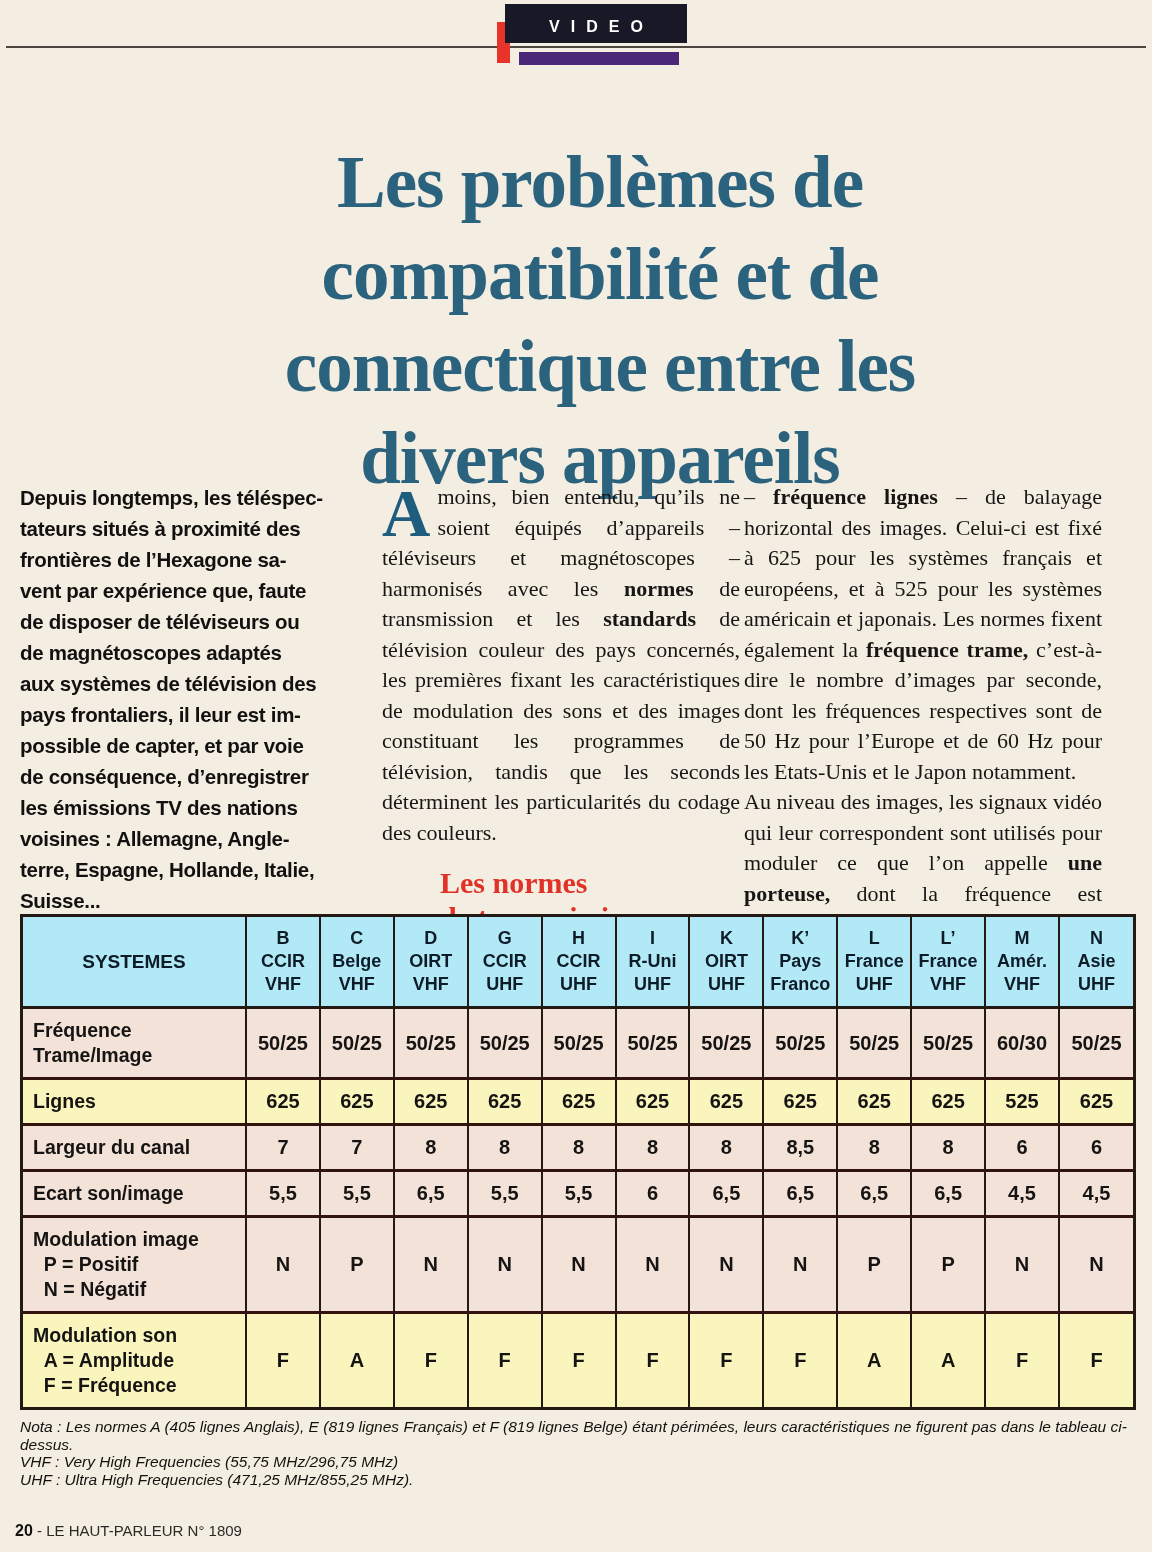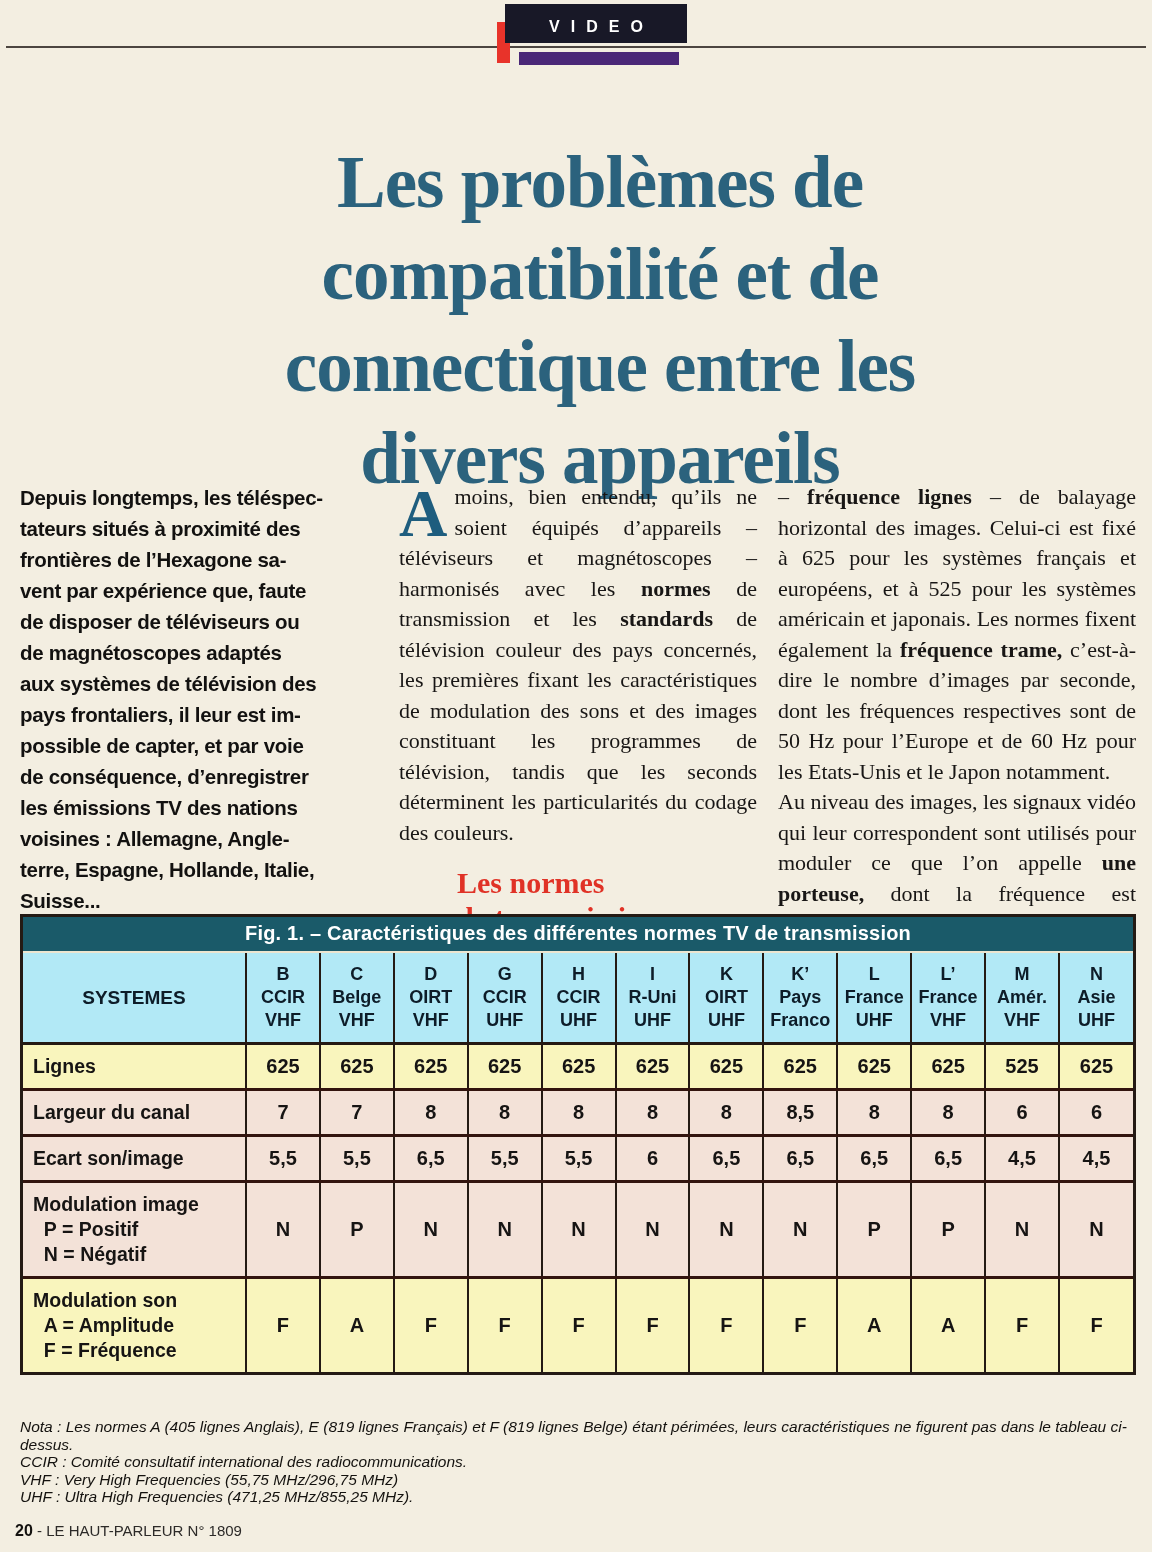"Depuis longtemps, les téléspec-" .columns { gap: 21px -> 4px }
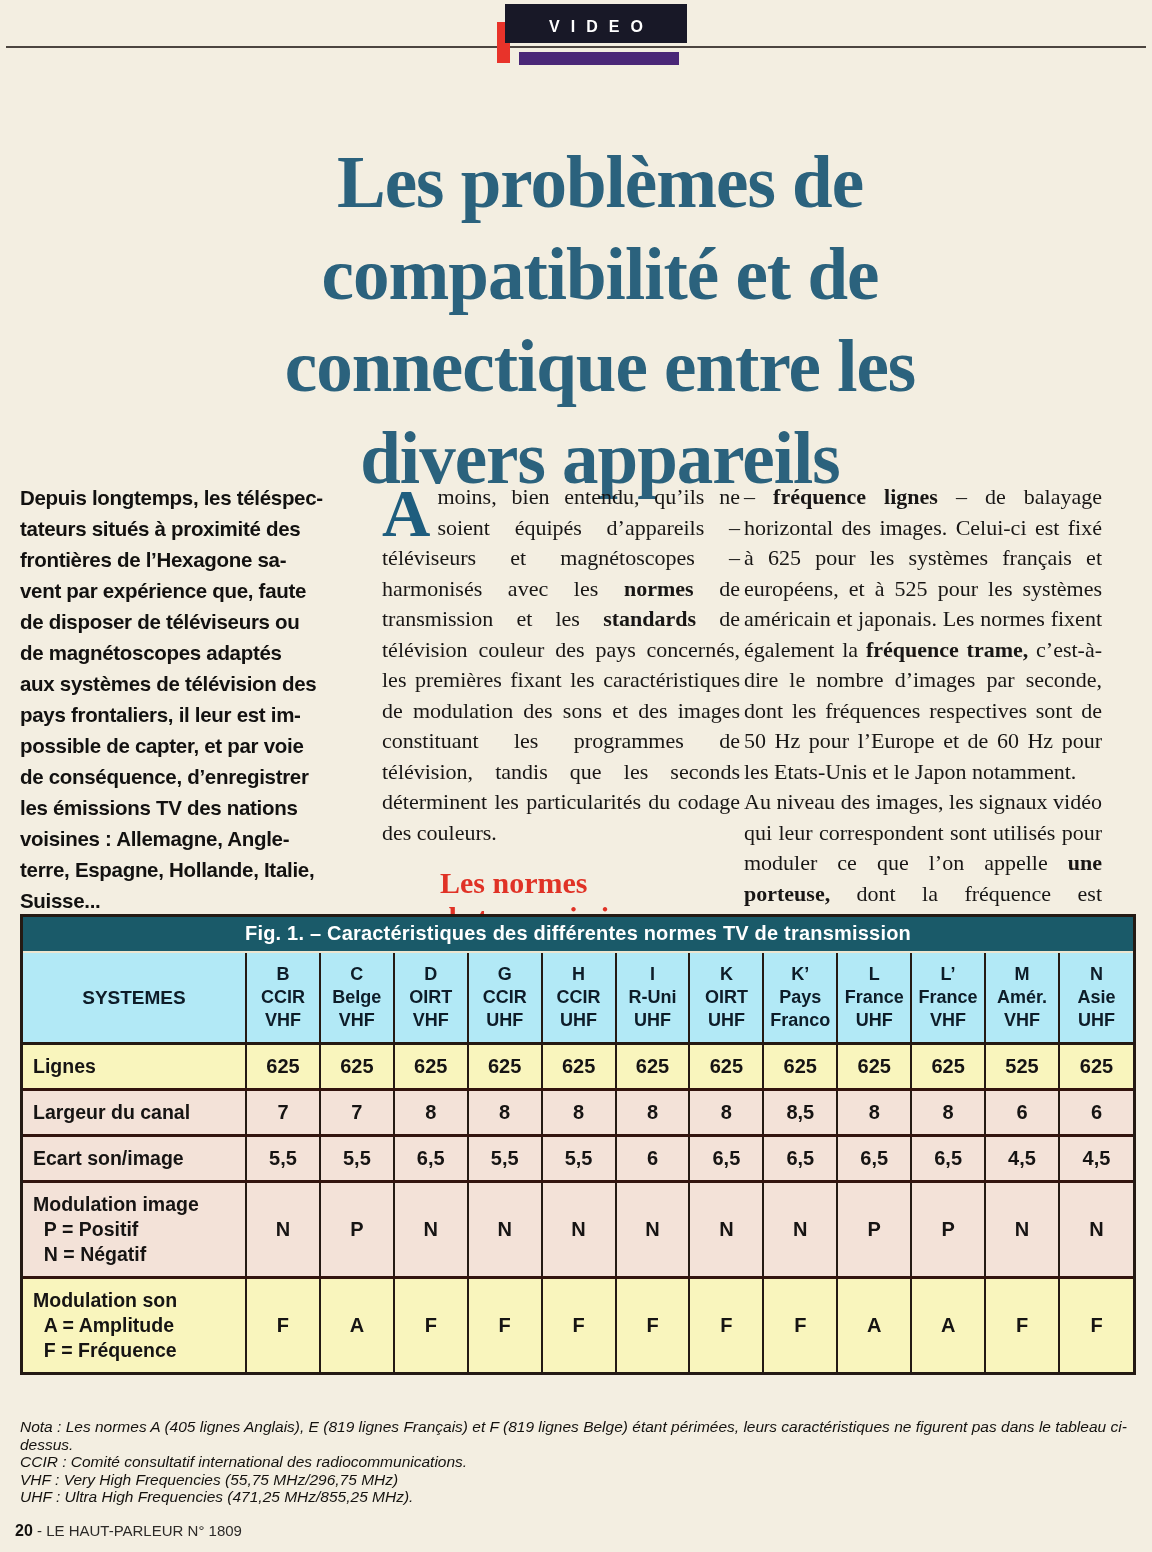"Fig. 1. – Caractéristiques des" div.fig-title { html: <div>Fig. 1. – Caractéristiques des différentes normes TV de transmission</div> -> none }
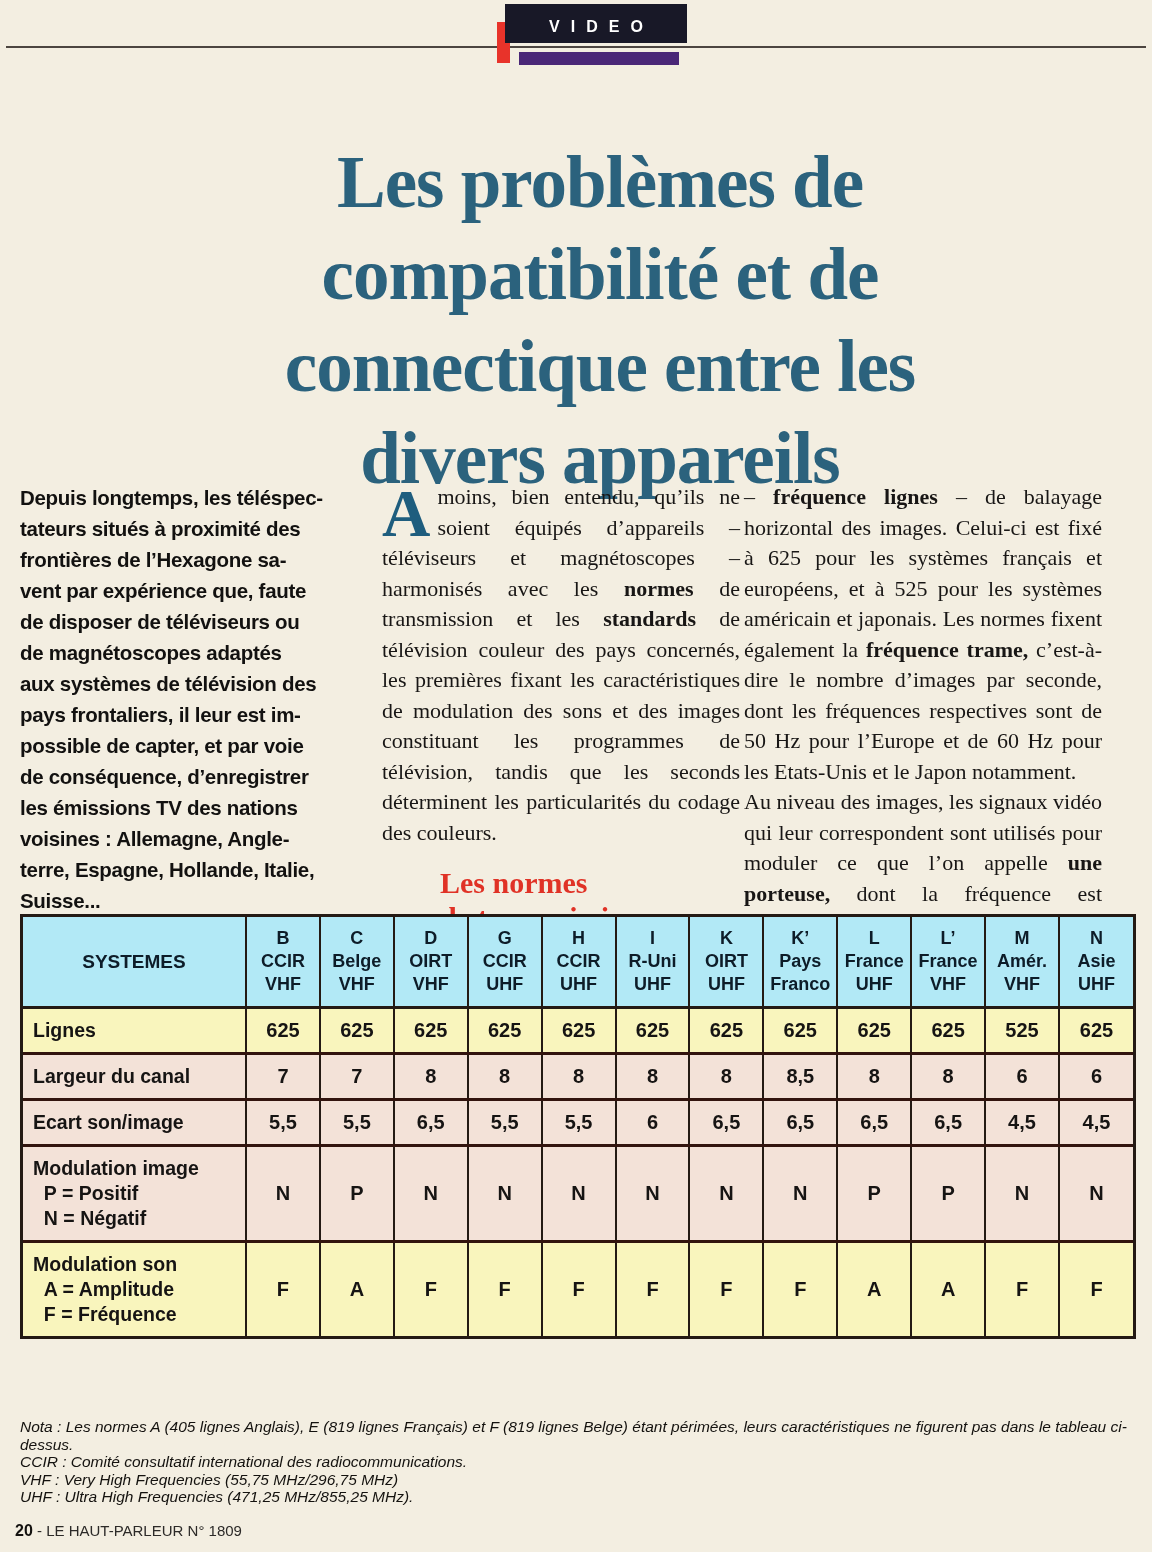"Fréquence" tr.row-pink { html: none -> <tr> <td>Fréquence Trame/Image</td> <td>50/25</td> <td>50/25</td> <td>50/25</td> <td>50/25</td> <td>50/25</td> <td>50/25</td> <td>50/25</td> <td>50/25</td> <td>50/25</td> <td>50/25</td> <td>60/30</td> <td>50/25</td> </tr> }
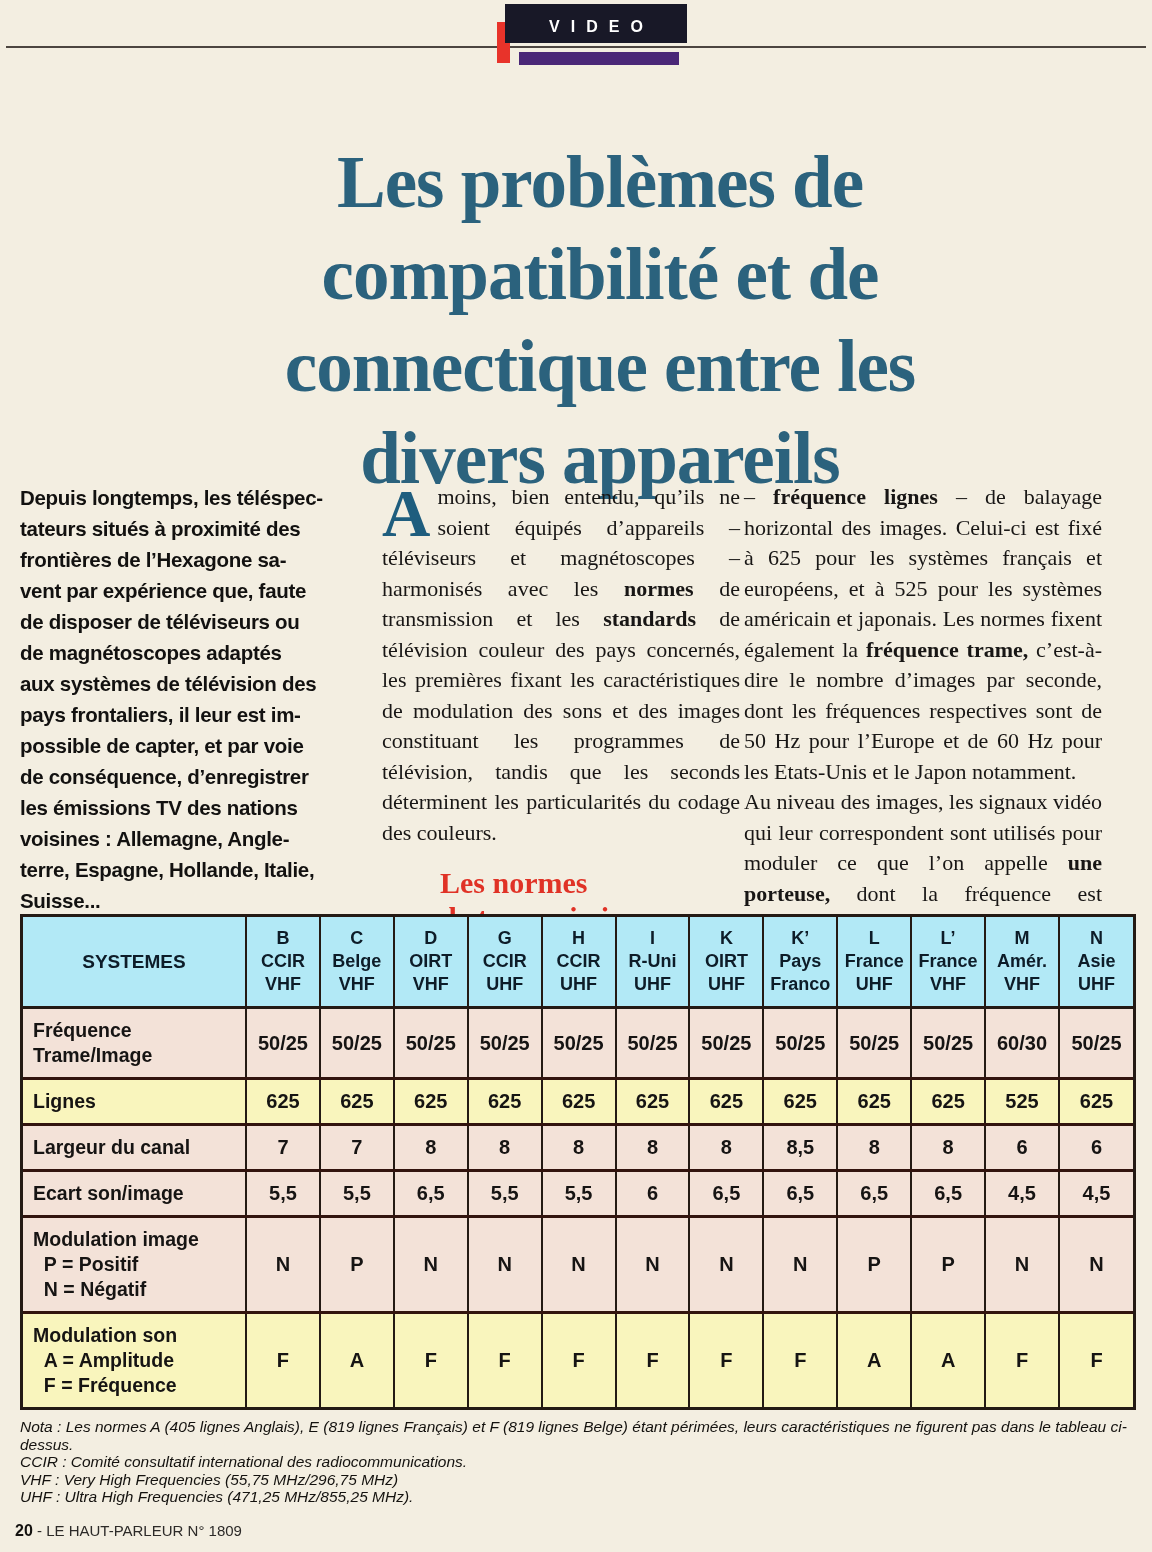"CCIR : Comité consultatif international" p { html: <p>CCIR : Comité consultatif international des radiocommunications.</p> -> none }
